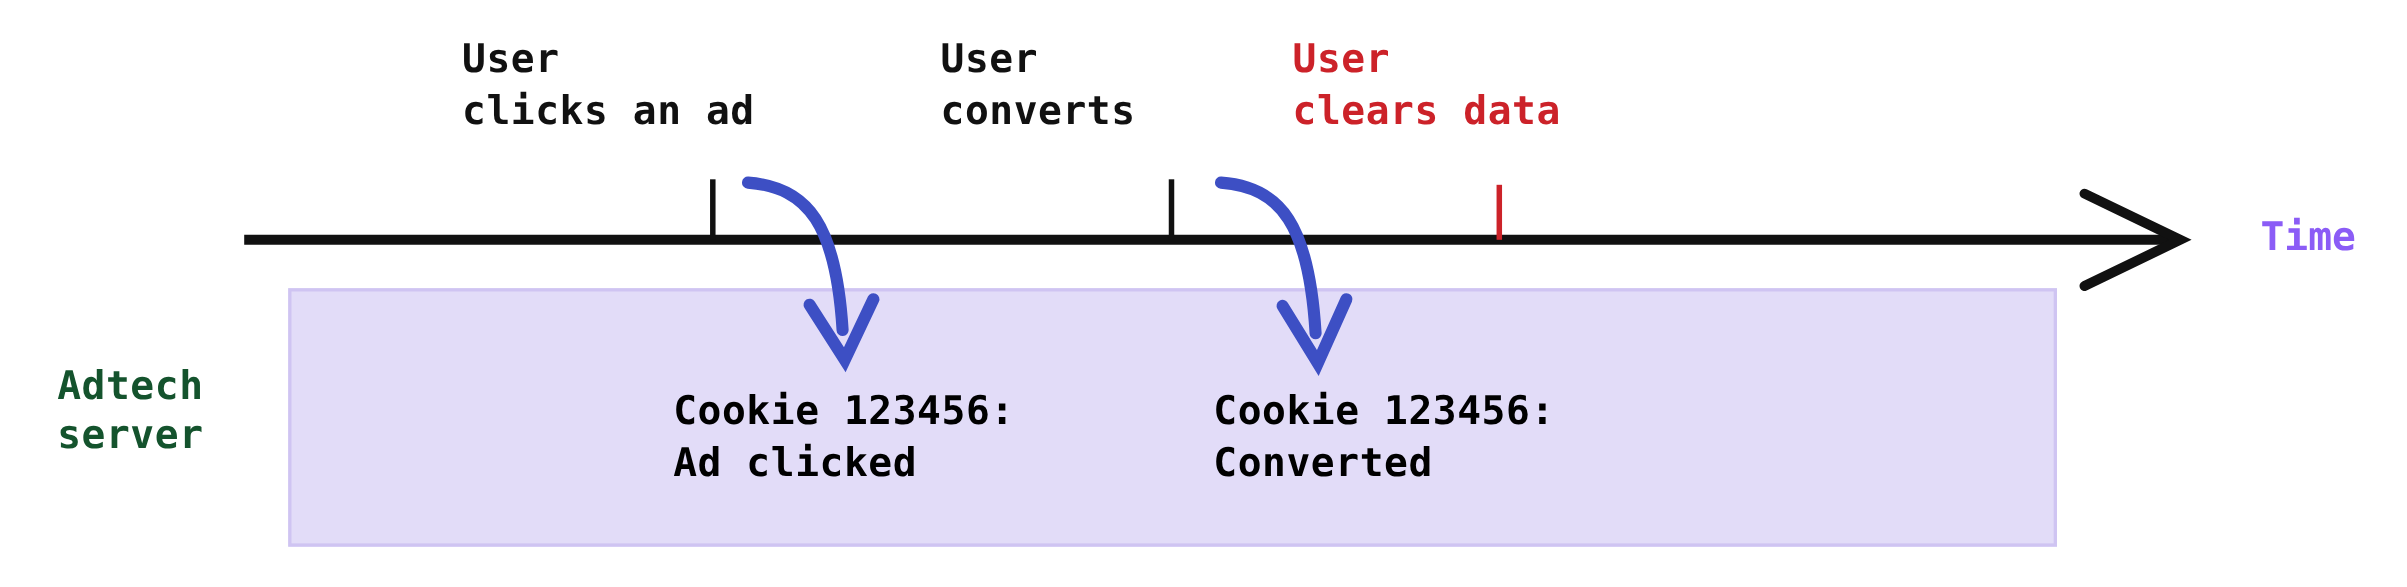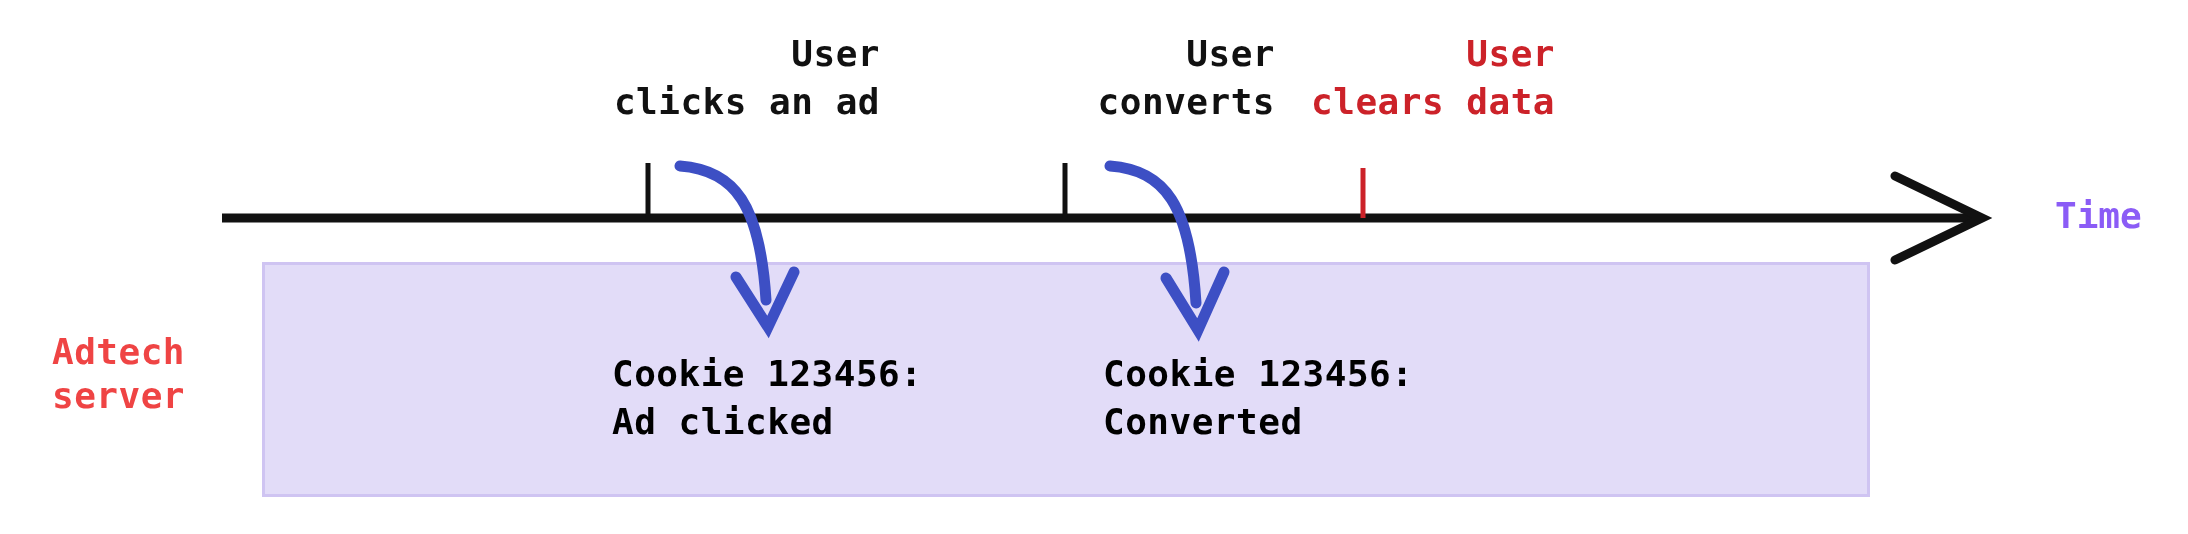"User" .event-label { text-align: right -> left }
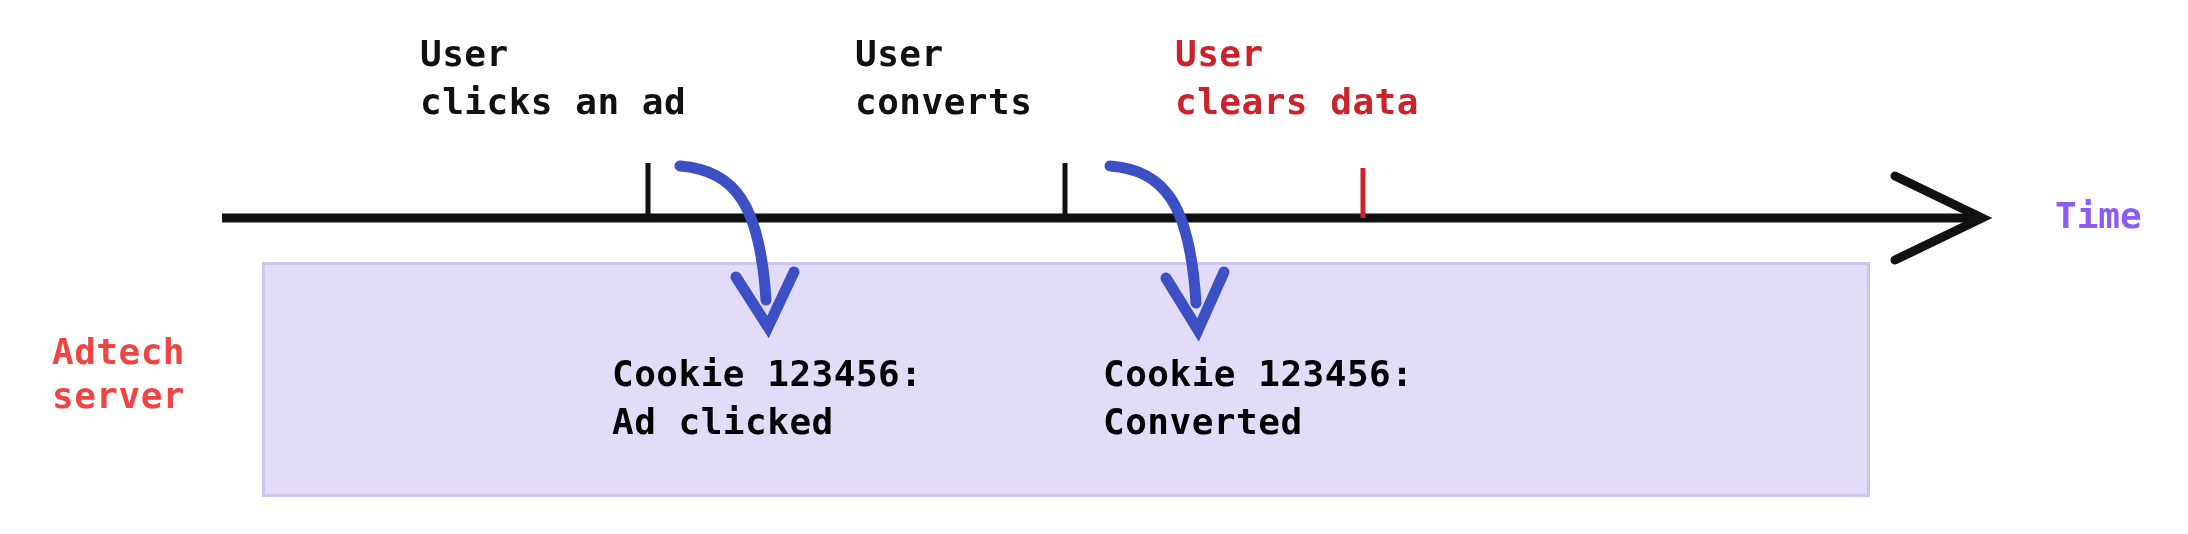"Adtech" .server-label { color: #ef4444 -> #14532d }
